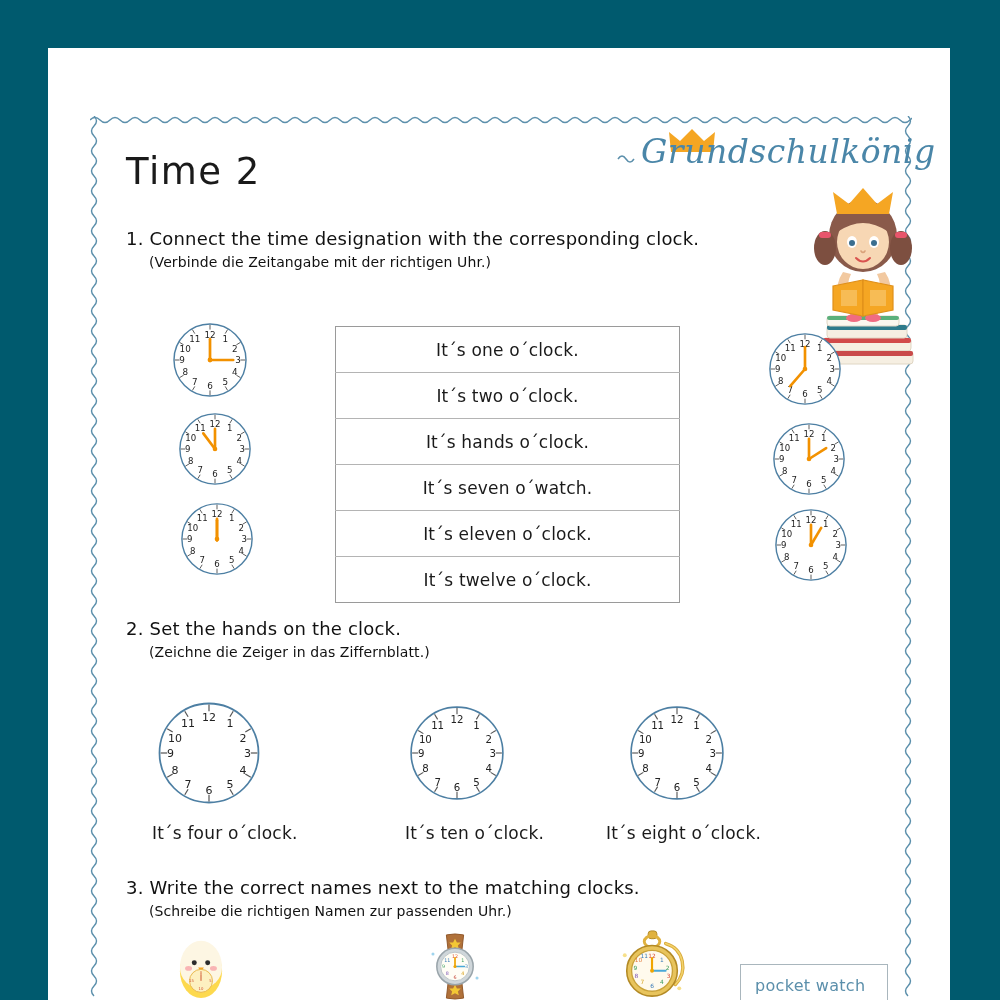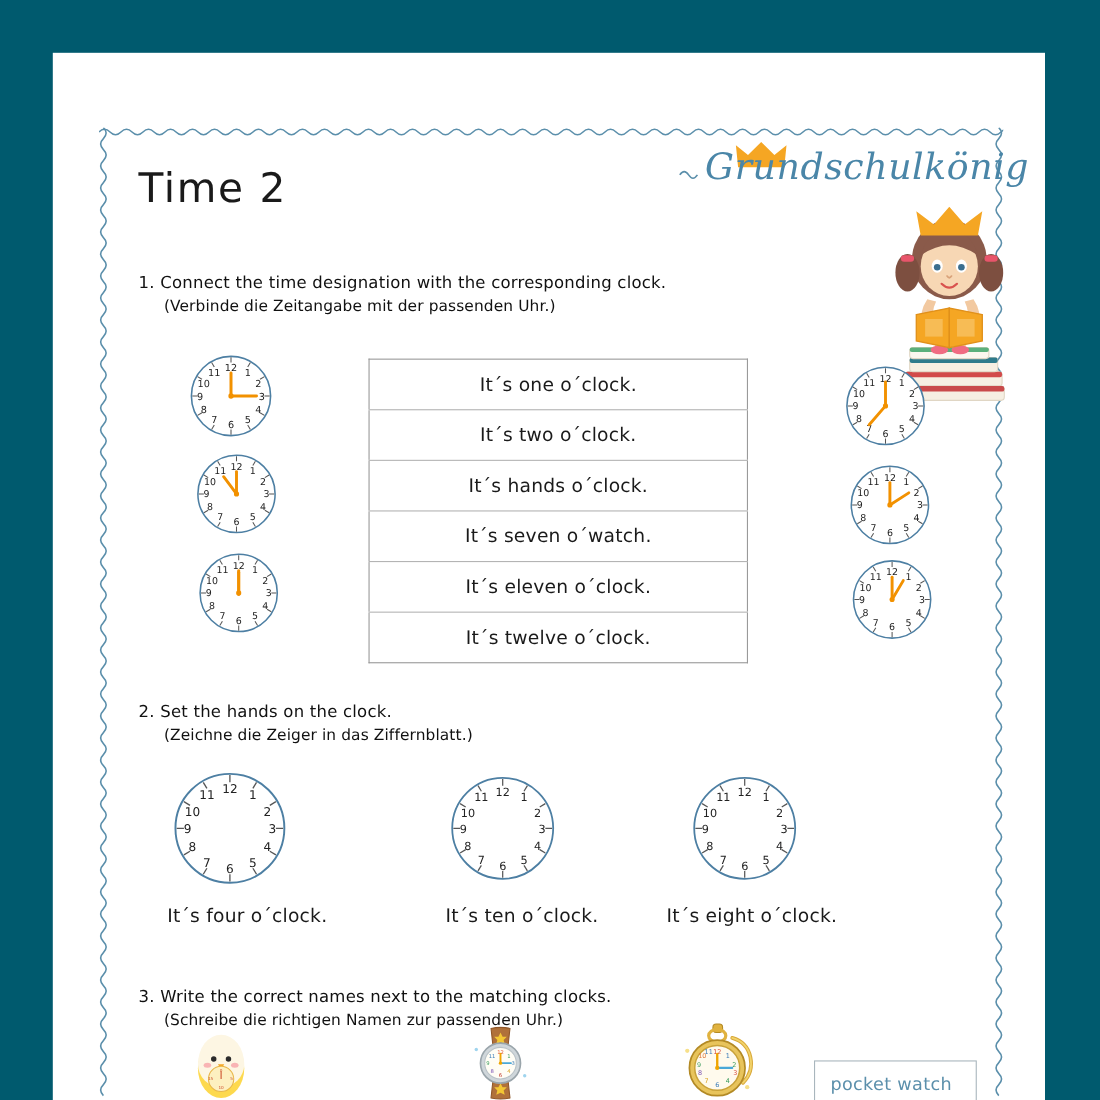"1. Connect the time designation" .task-main { font-size: 15px -> 18px; margin-top: 20px -> none }
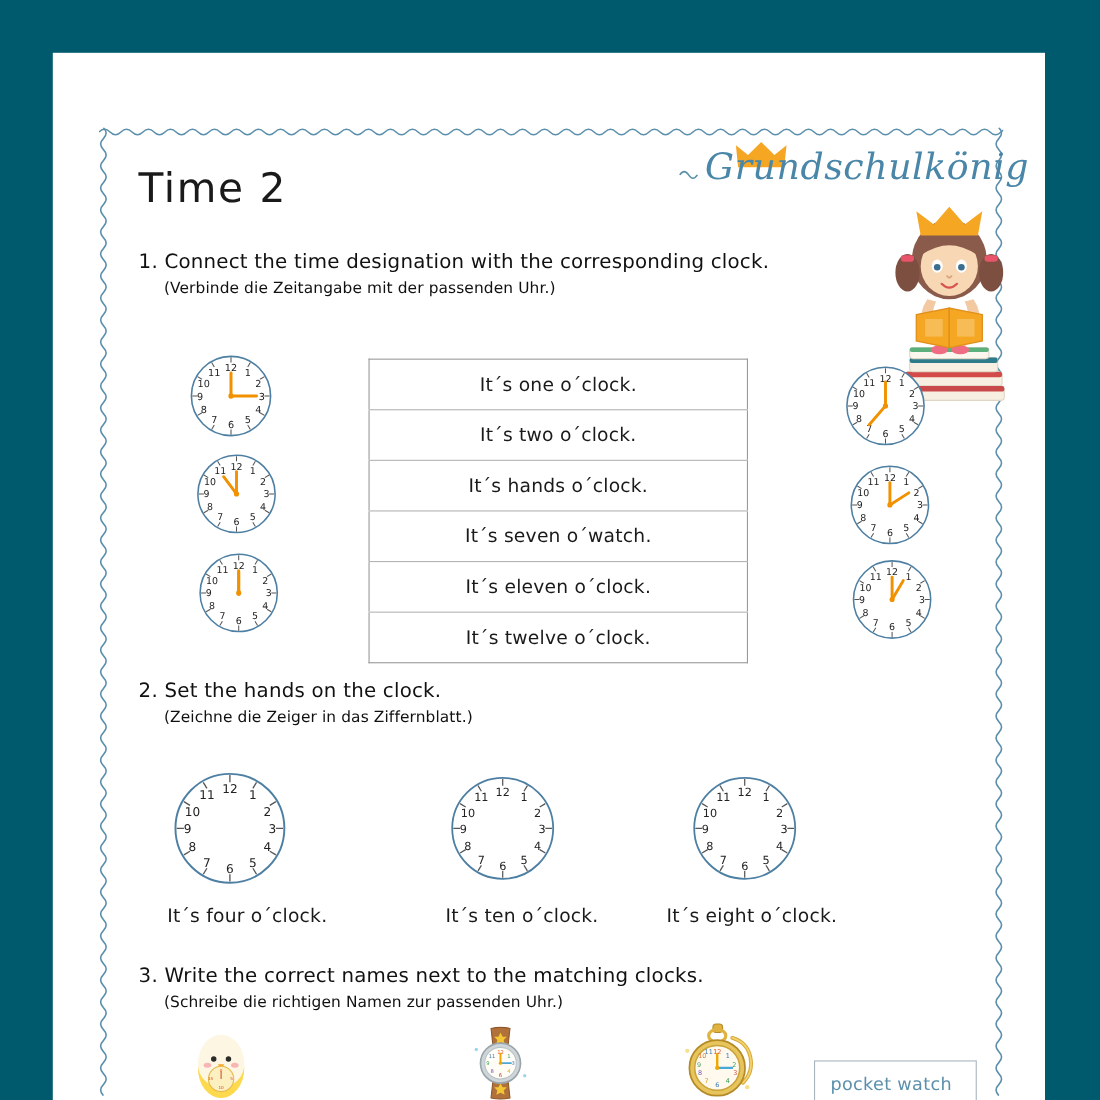"(Verbinde die Zeitangabe mit der" div.task-sub { text: passenden -> richtigen }
